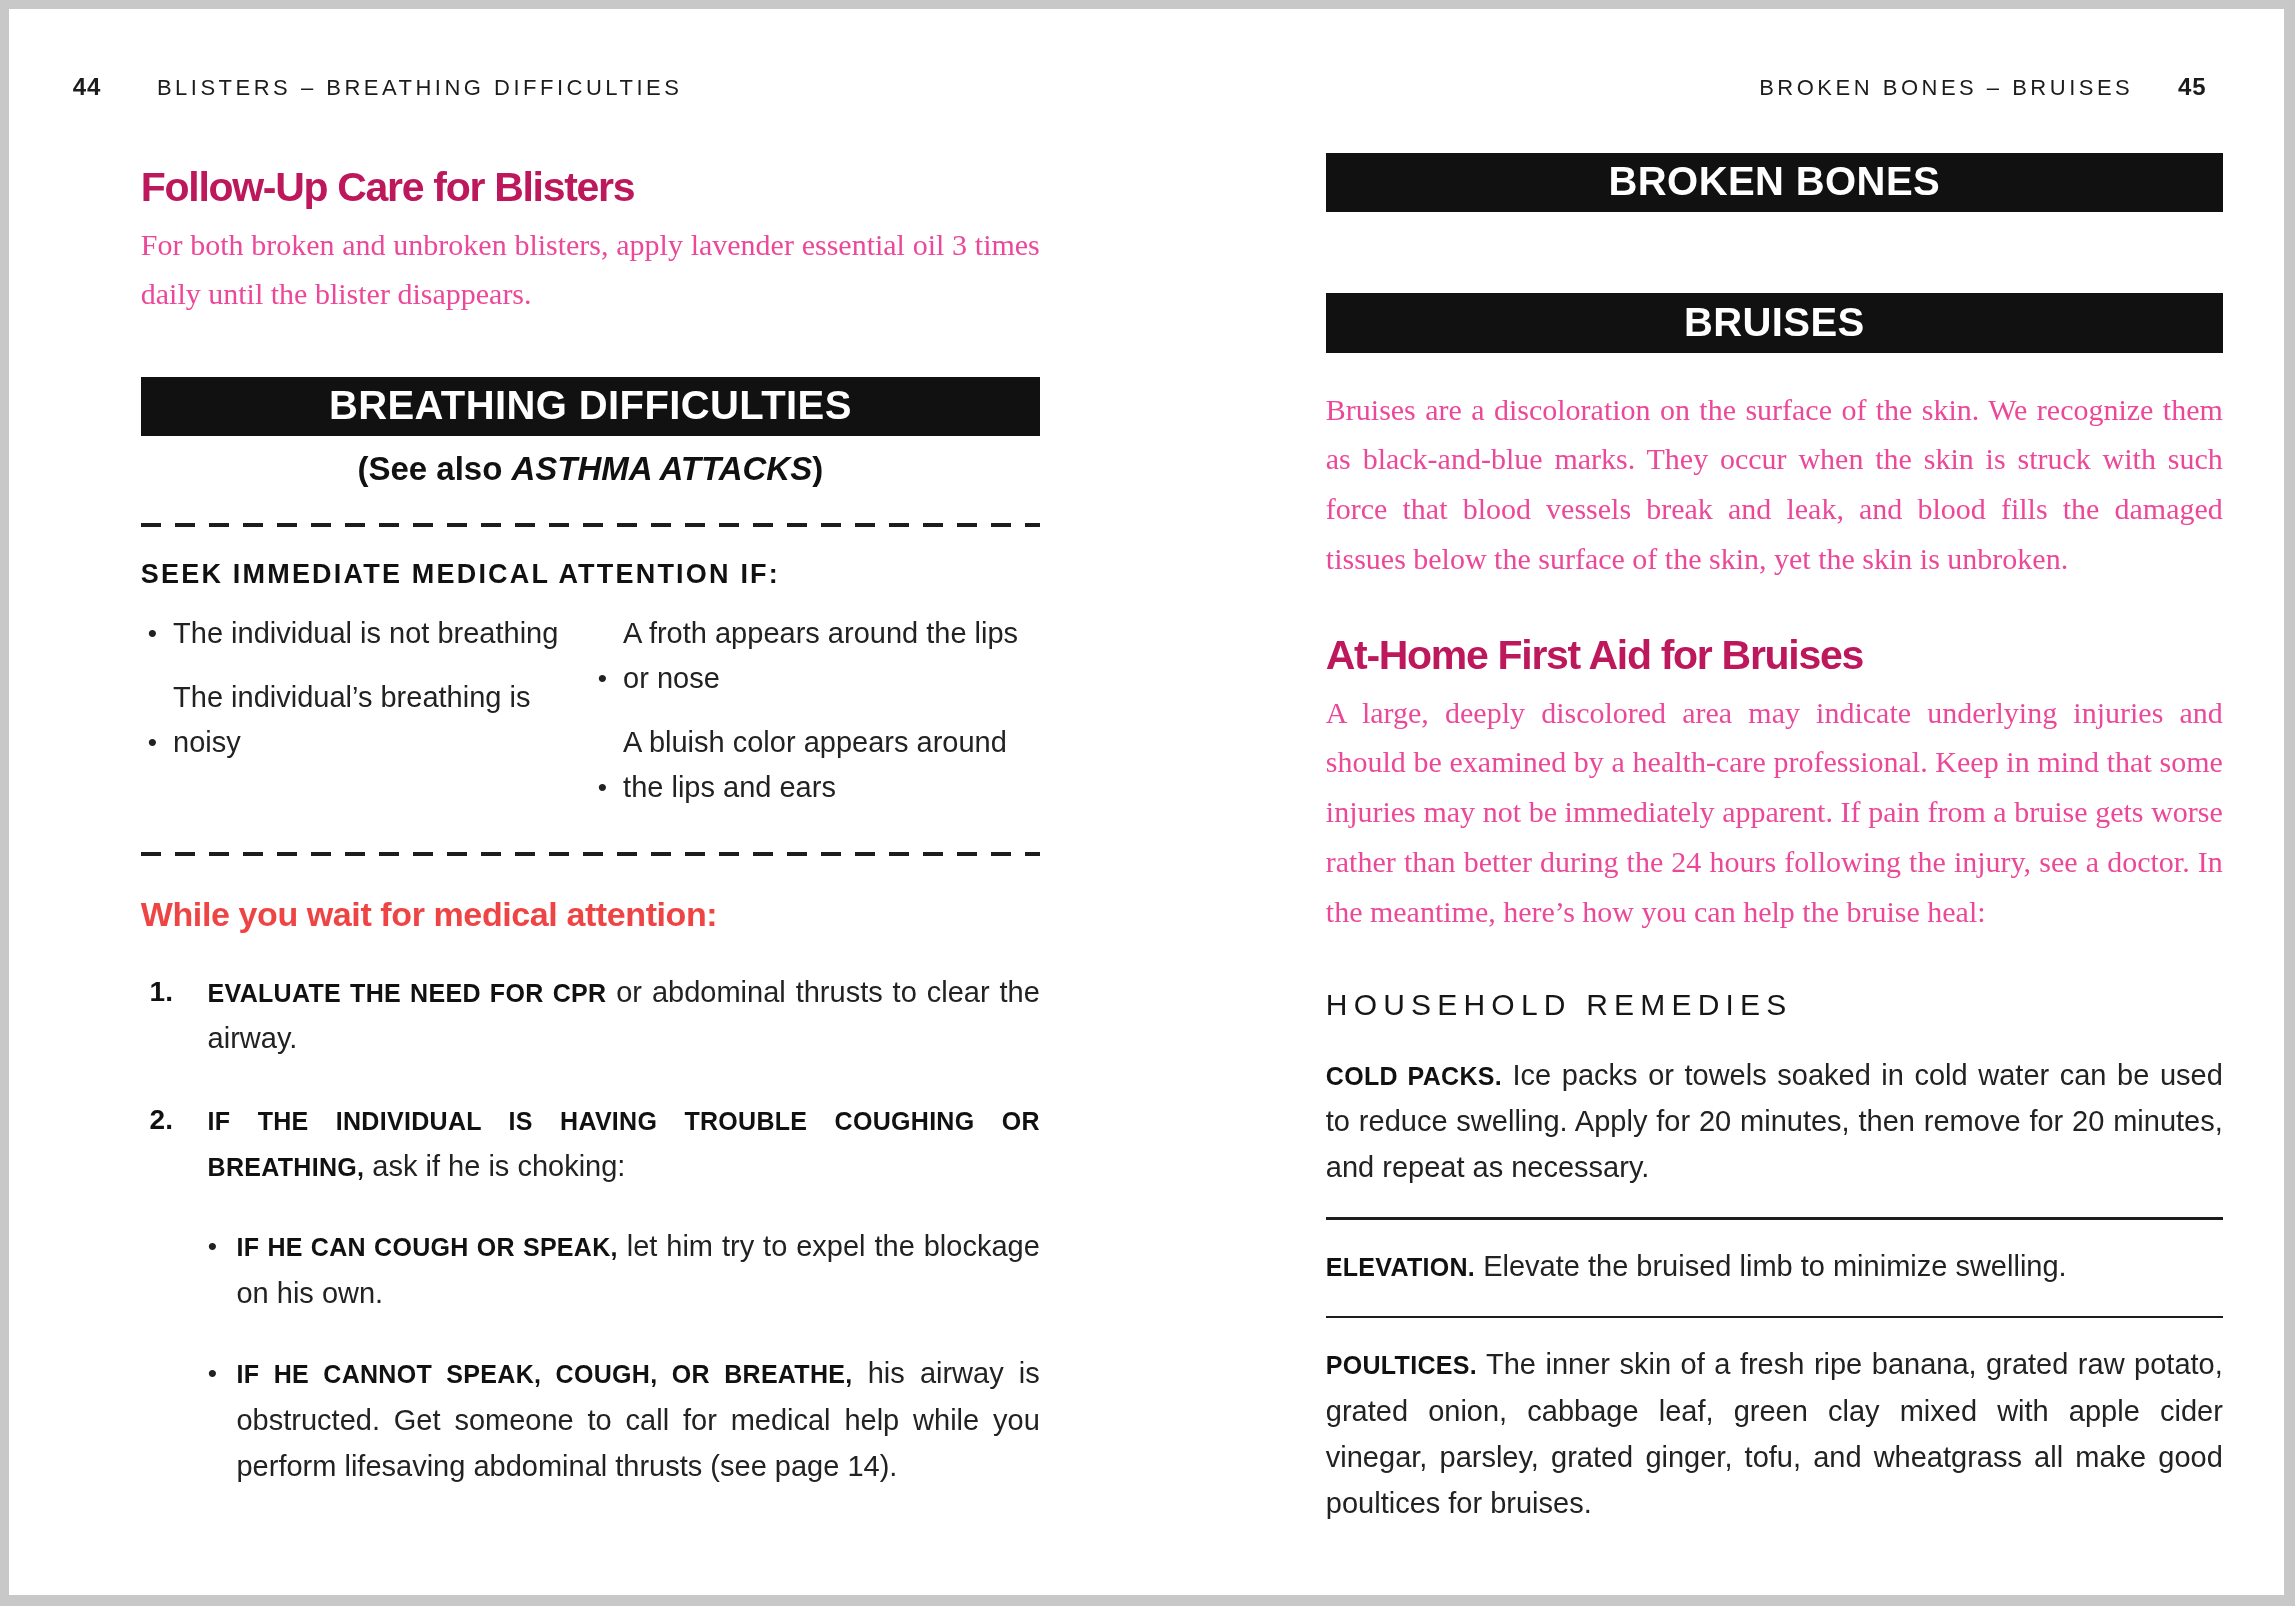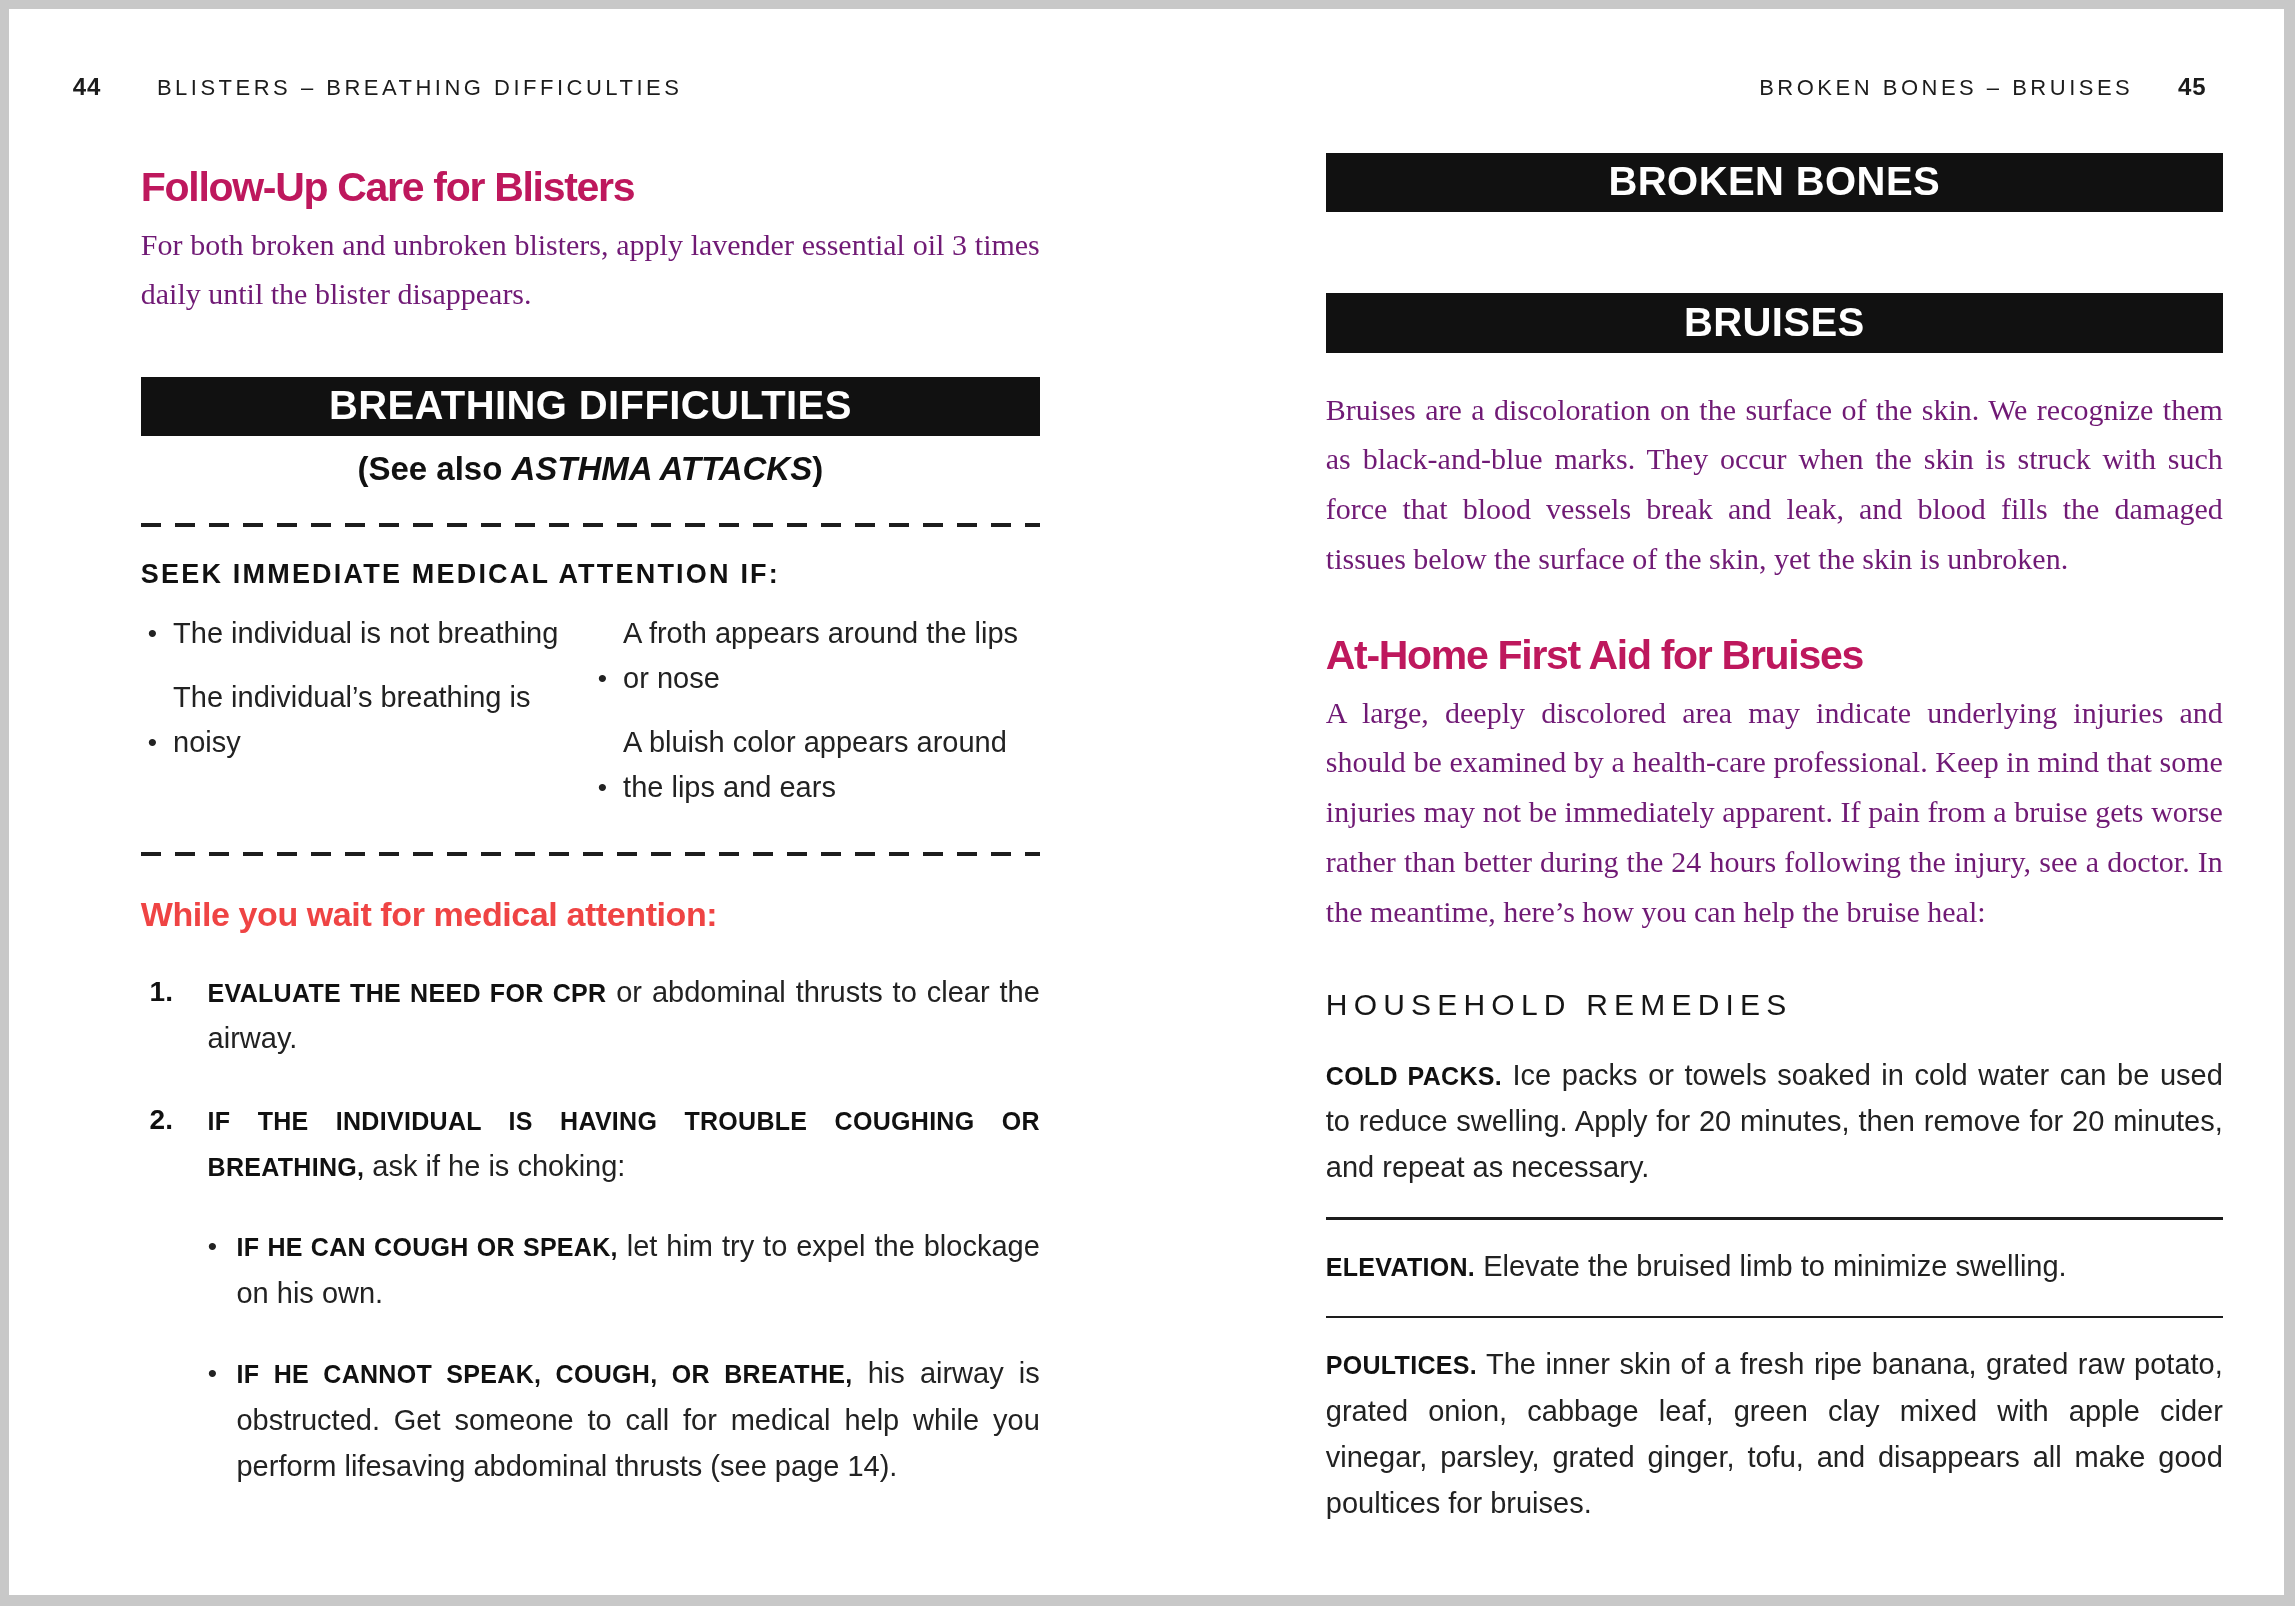"For both broken and unbroken" .serif { color: #701a75 -> #ec4899 }
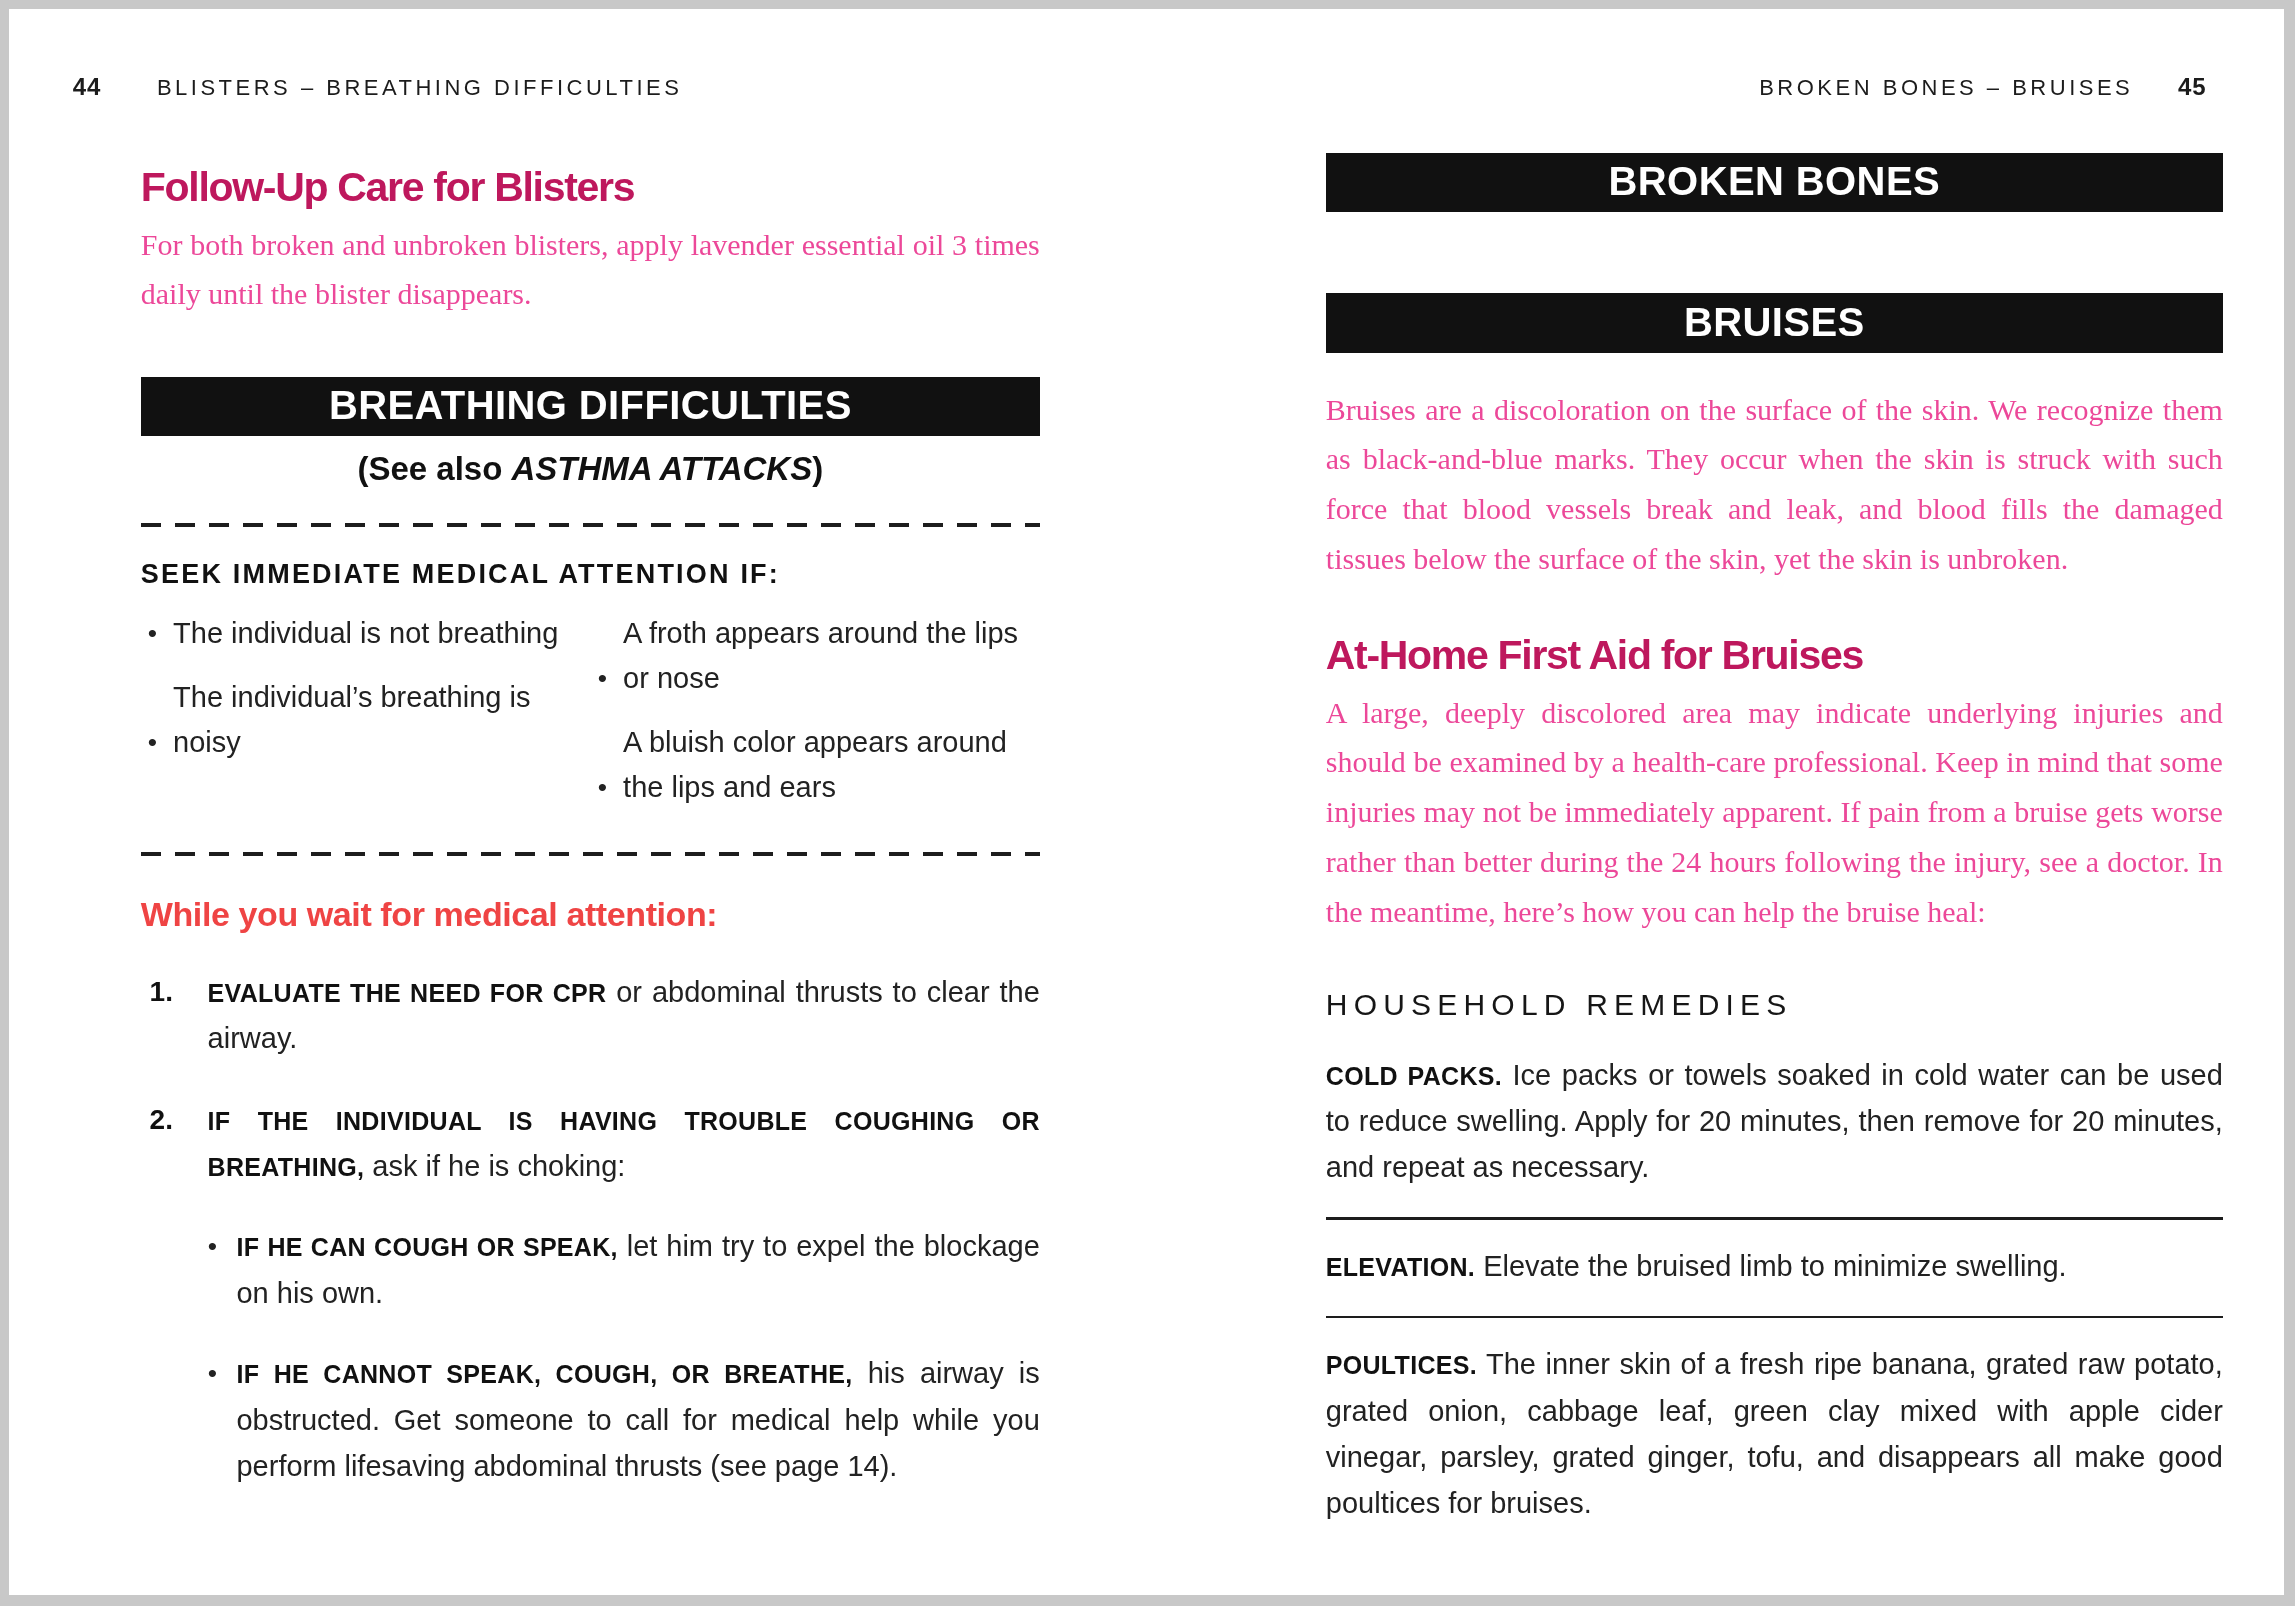"The inner skin of a" span { text: disappears -> wheatgrass }
